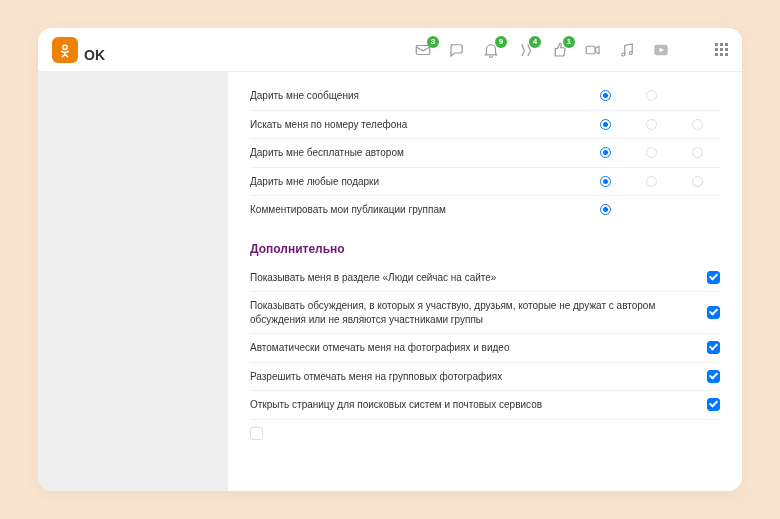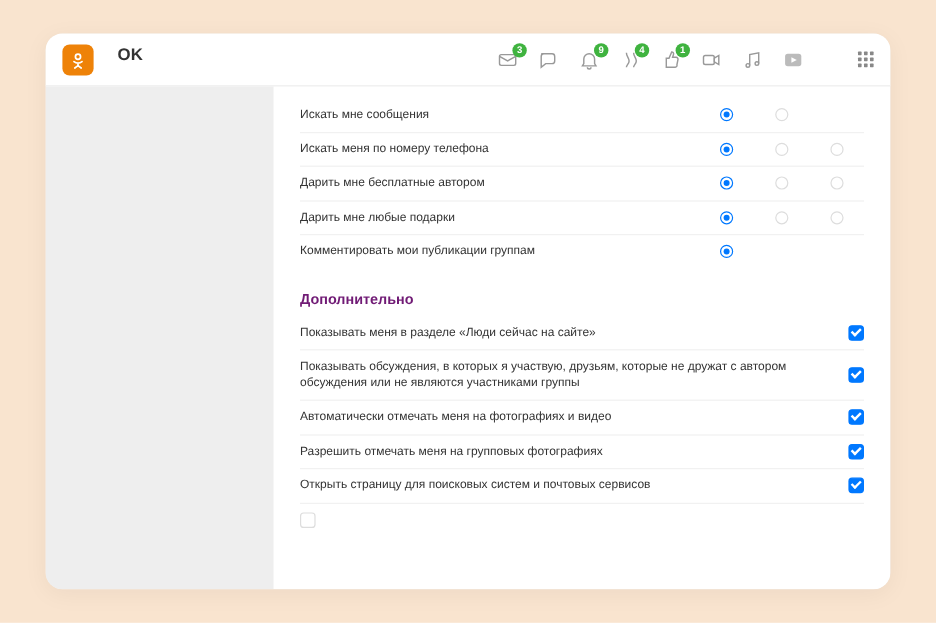"OK" .logo { align-items: flex-start -> flex-end; gap: 20px -> 6px }
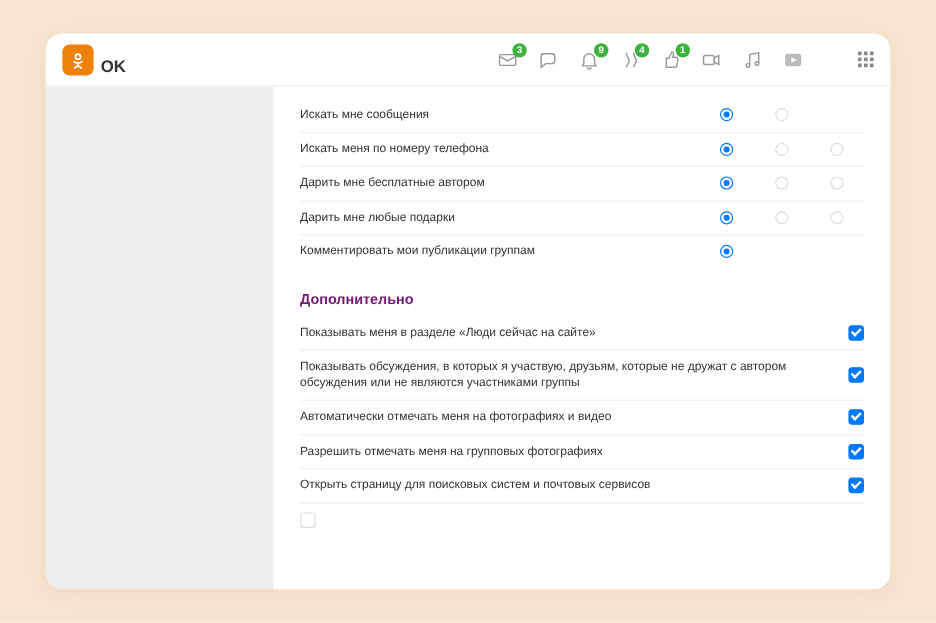"Искать мне сообщения" div.label { text: Искать -> Дарить }
